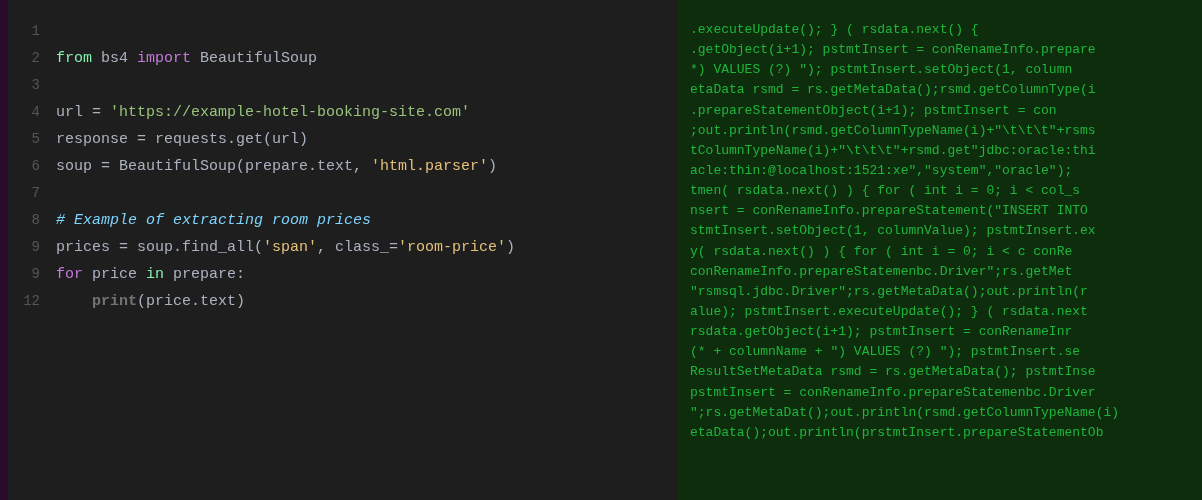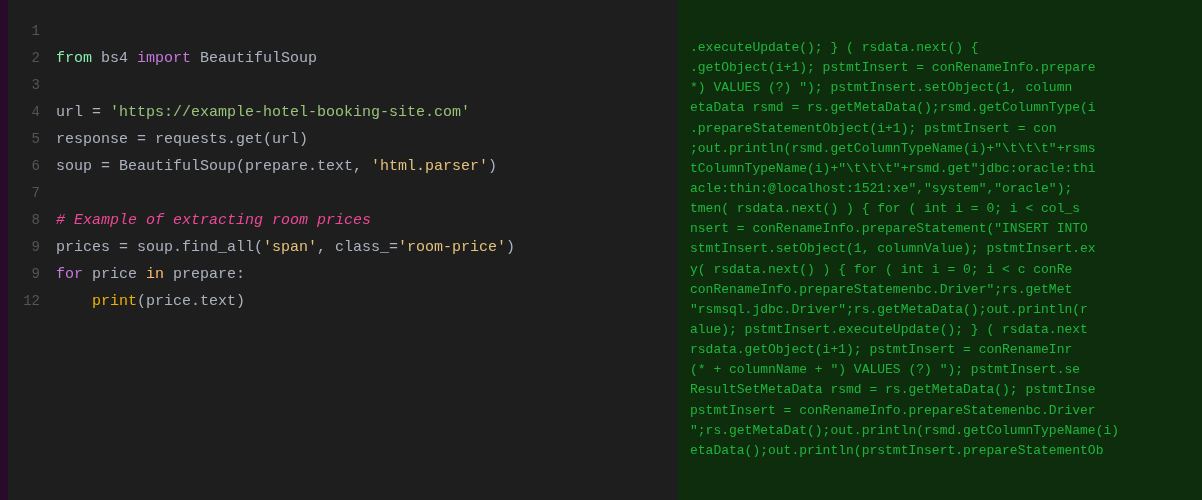".executeUpdate(); } ( rsdata.next() {" .bg-code { margin-top: 34px -> none; padding: 4px 12px -> 20px 12px }
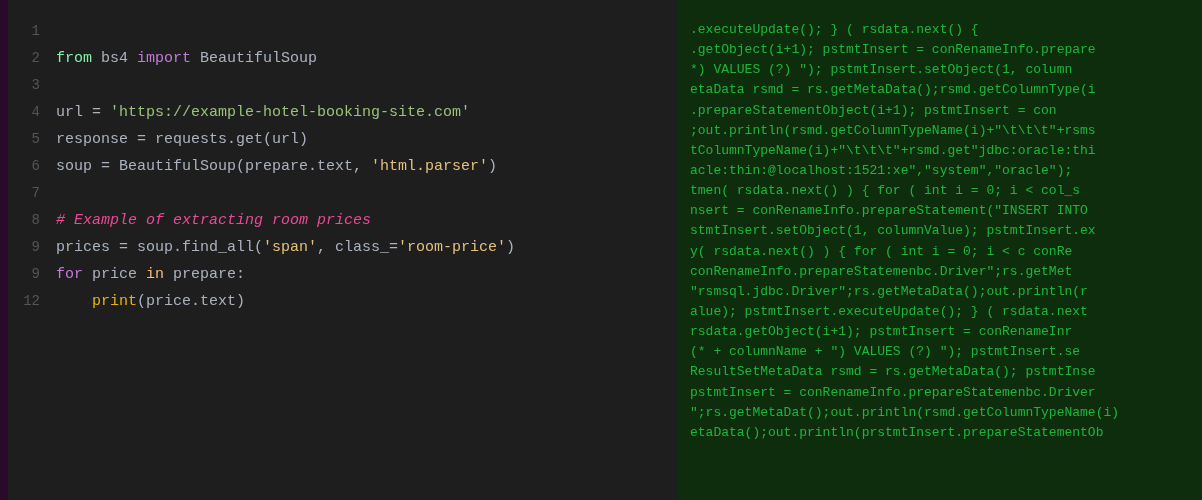"# Example of extracting room" .comment { color: #ec4899 -> #7dd3fc }
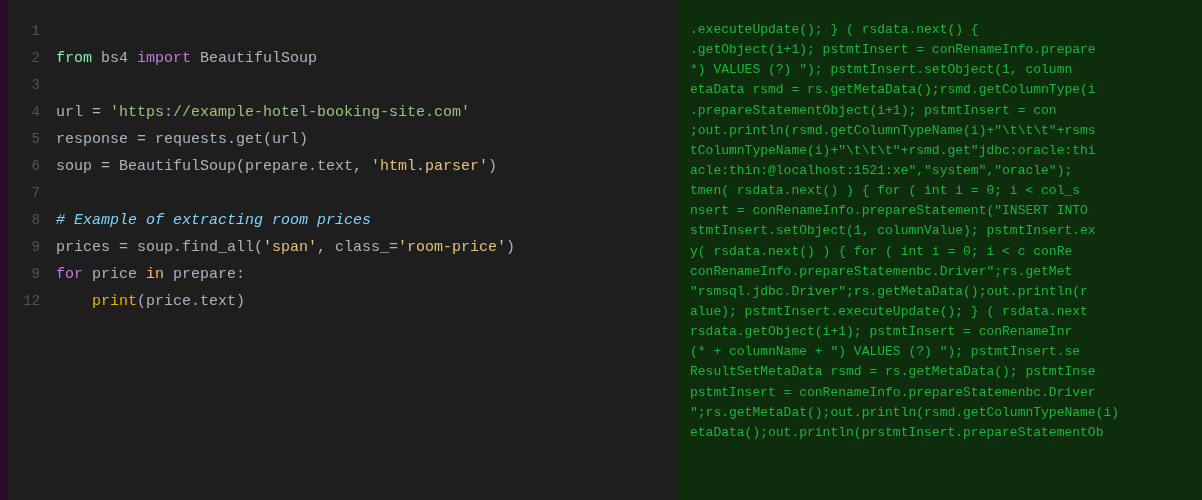"in" .kw-in { color: #fdba74 -> #86efac }
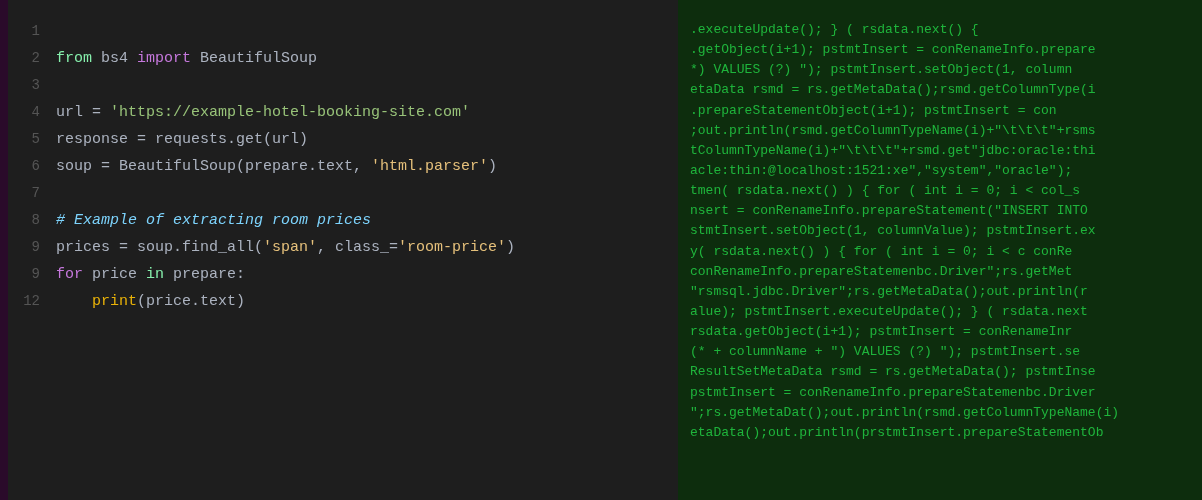"print" .kw-print { color: #eab308 -> #737373; font-weight: none -> bold }
